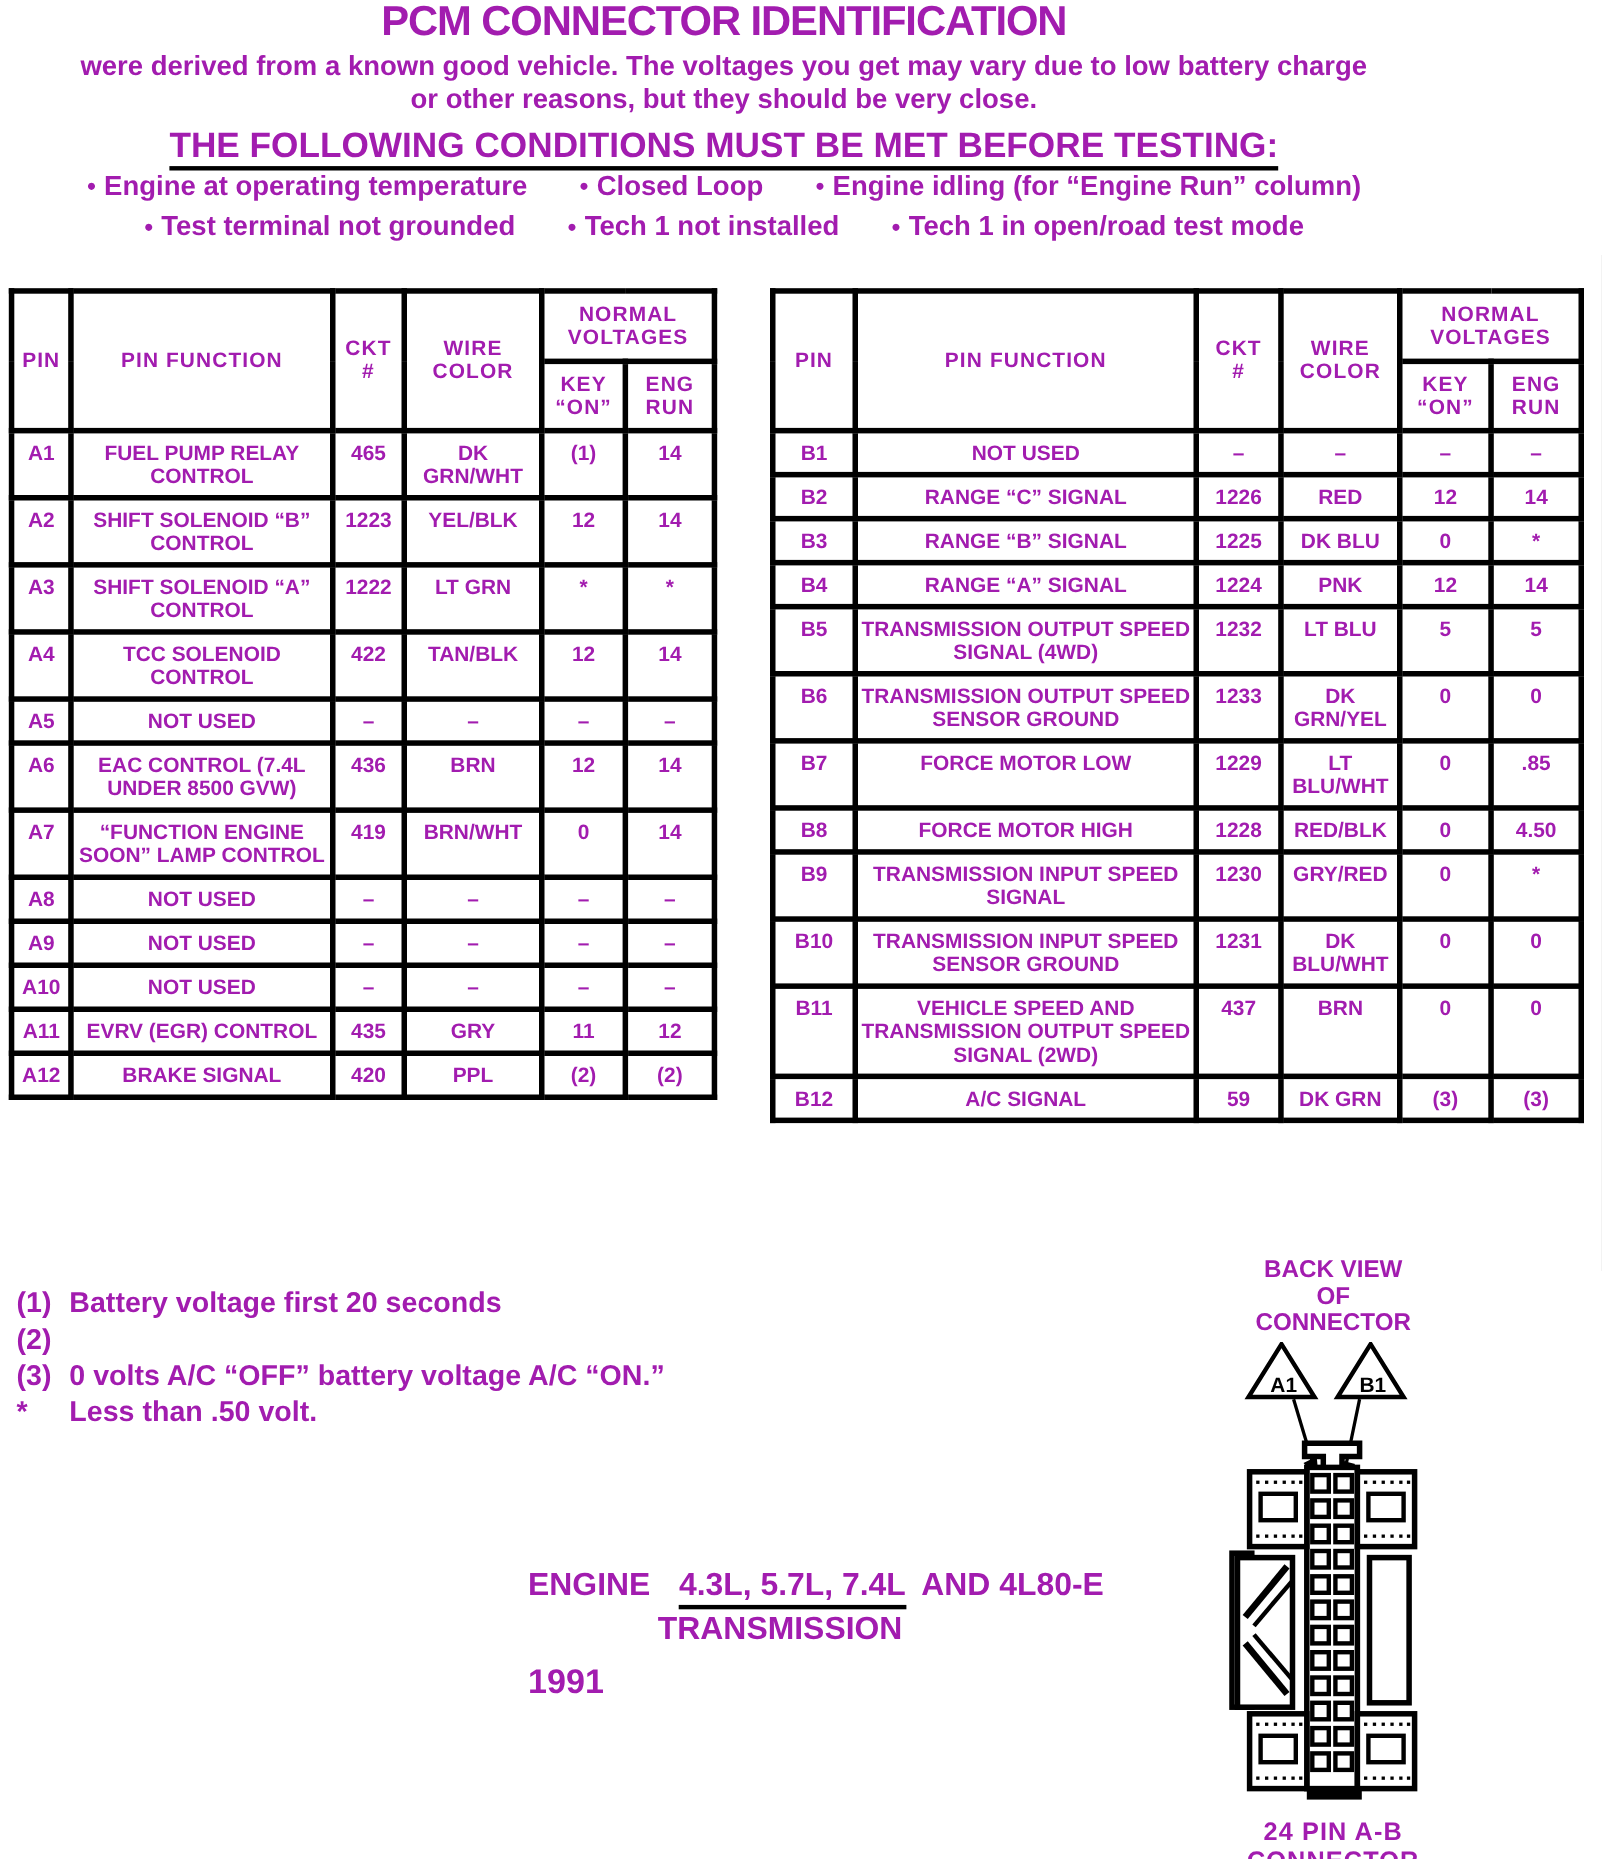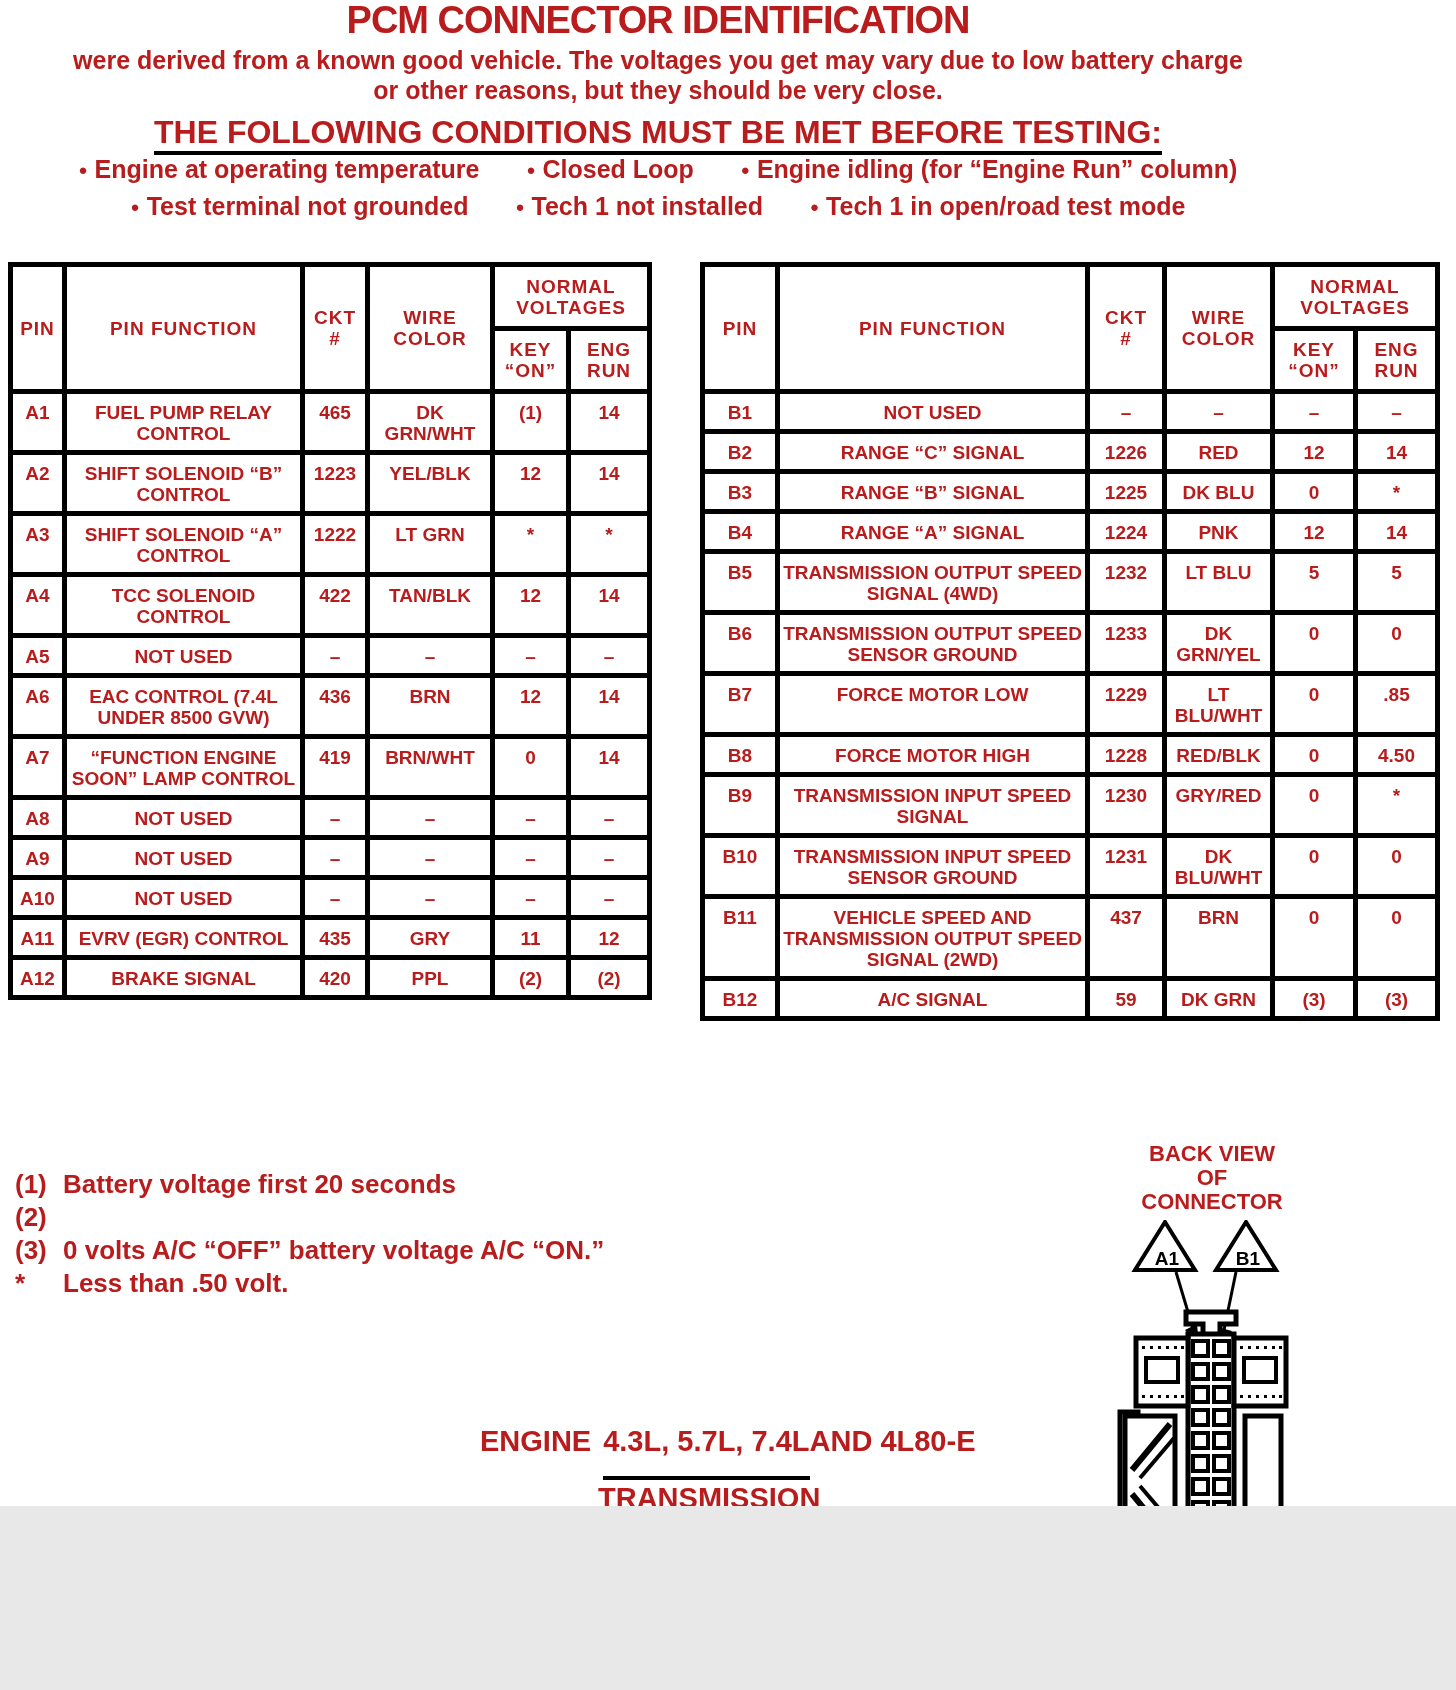"PCM CONNECTOR IDENTIFICATION" .page { color: #b91c1c -> #a21caf; height: 1506px -> 1690px }
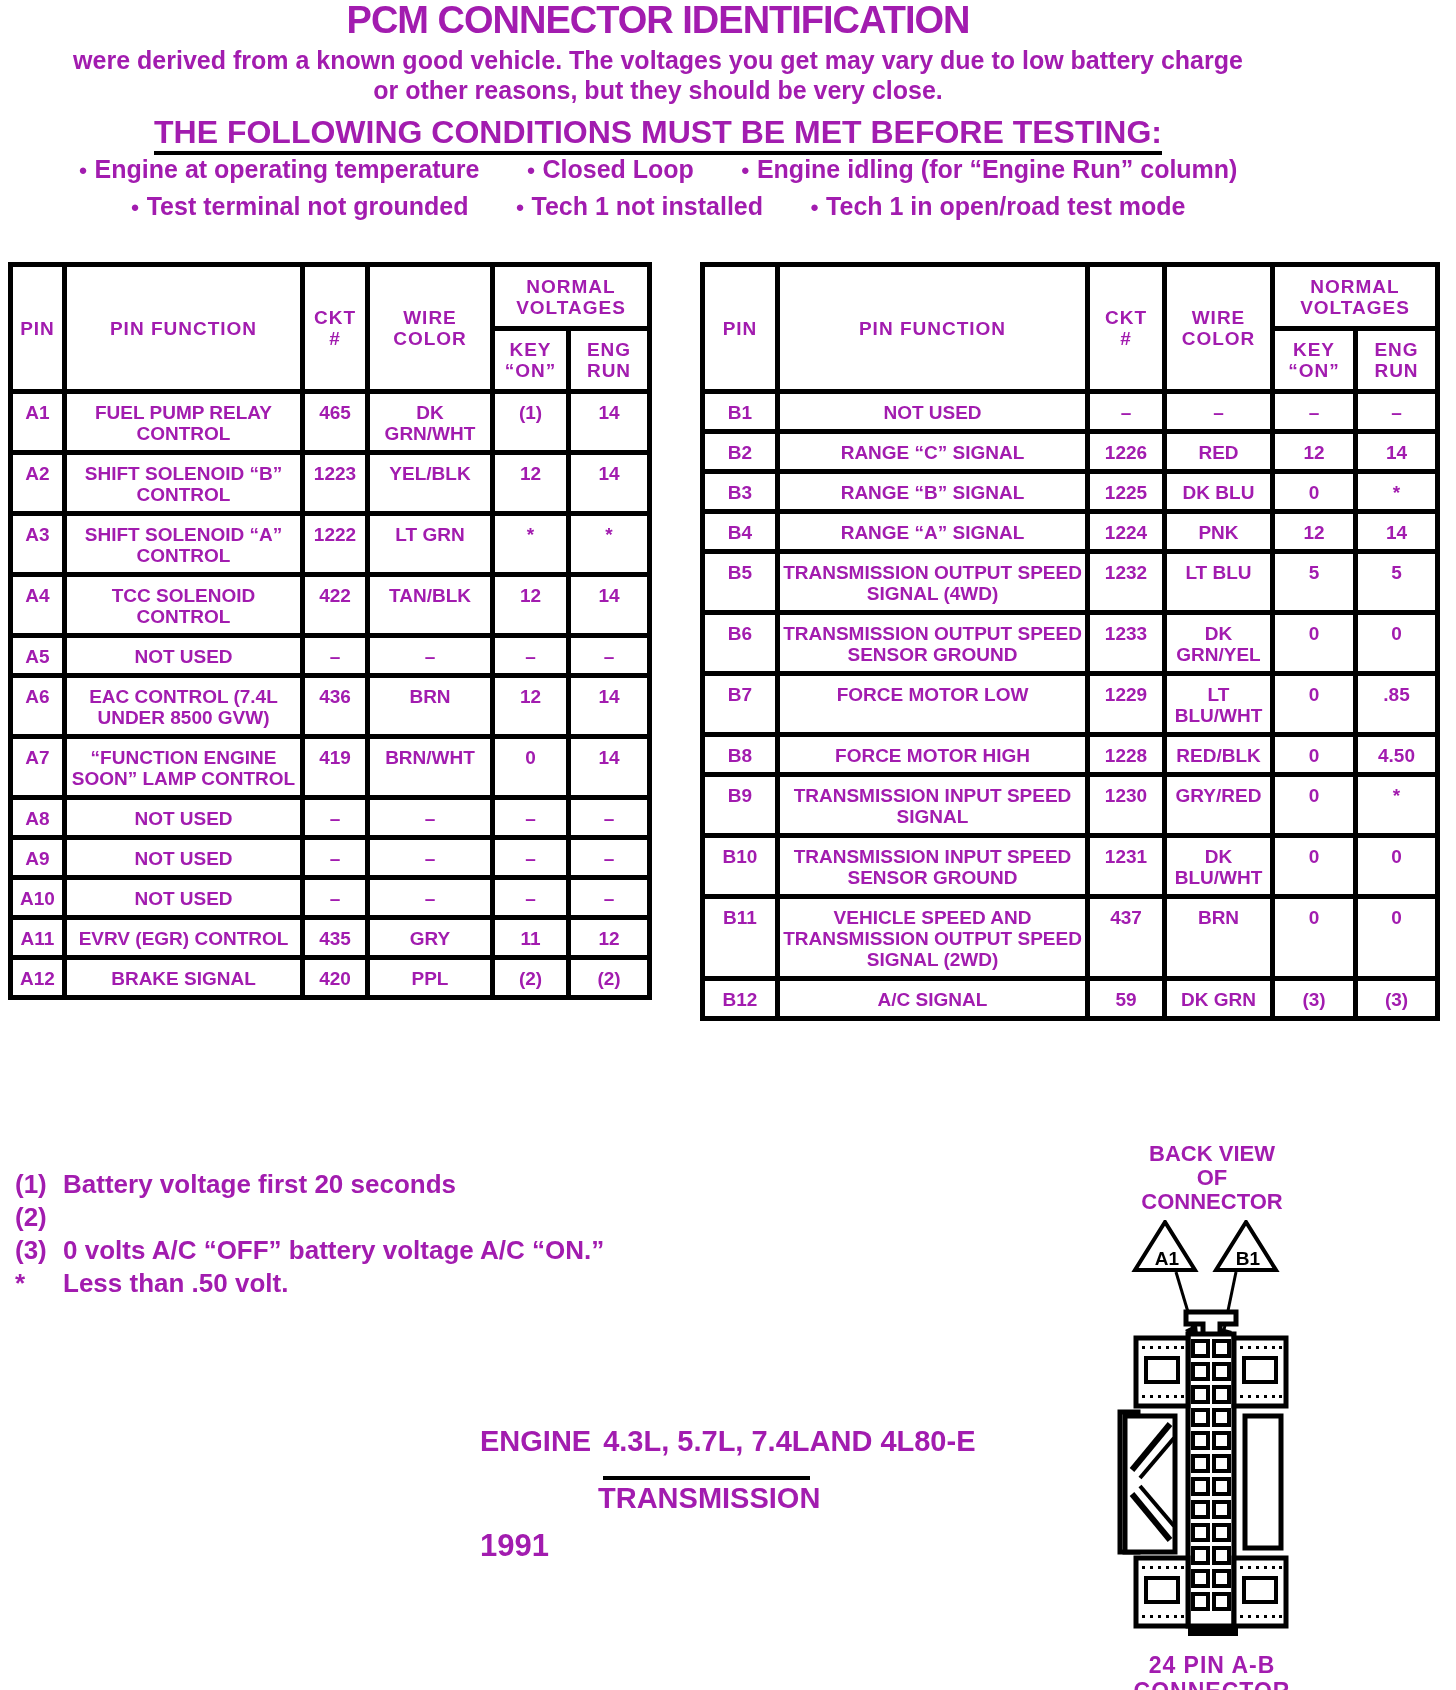"ENGINE" .engine-line1 { gap: 12px -> 26px }
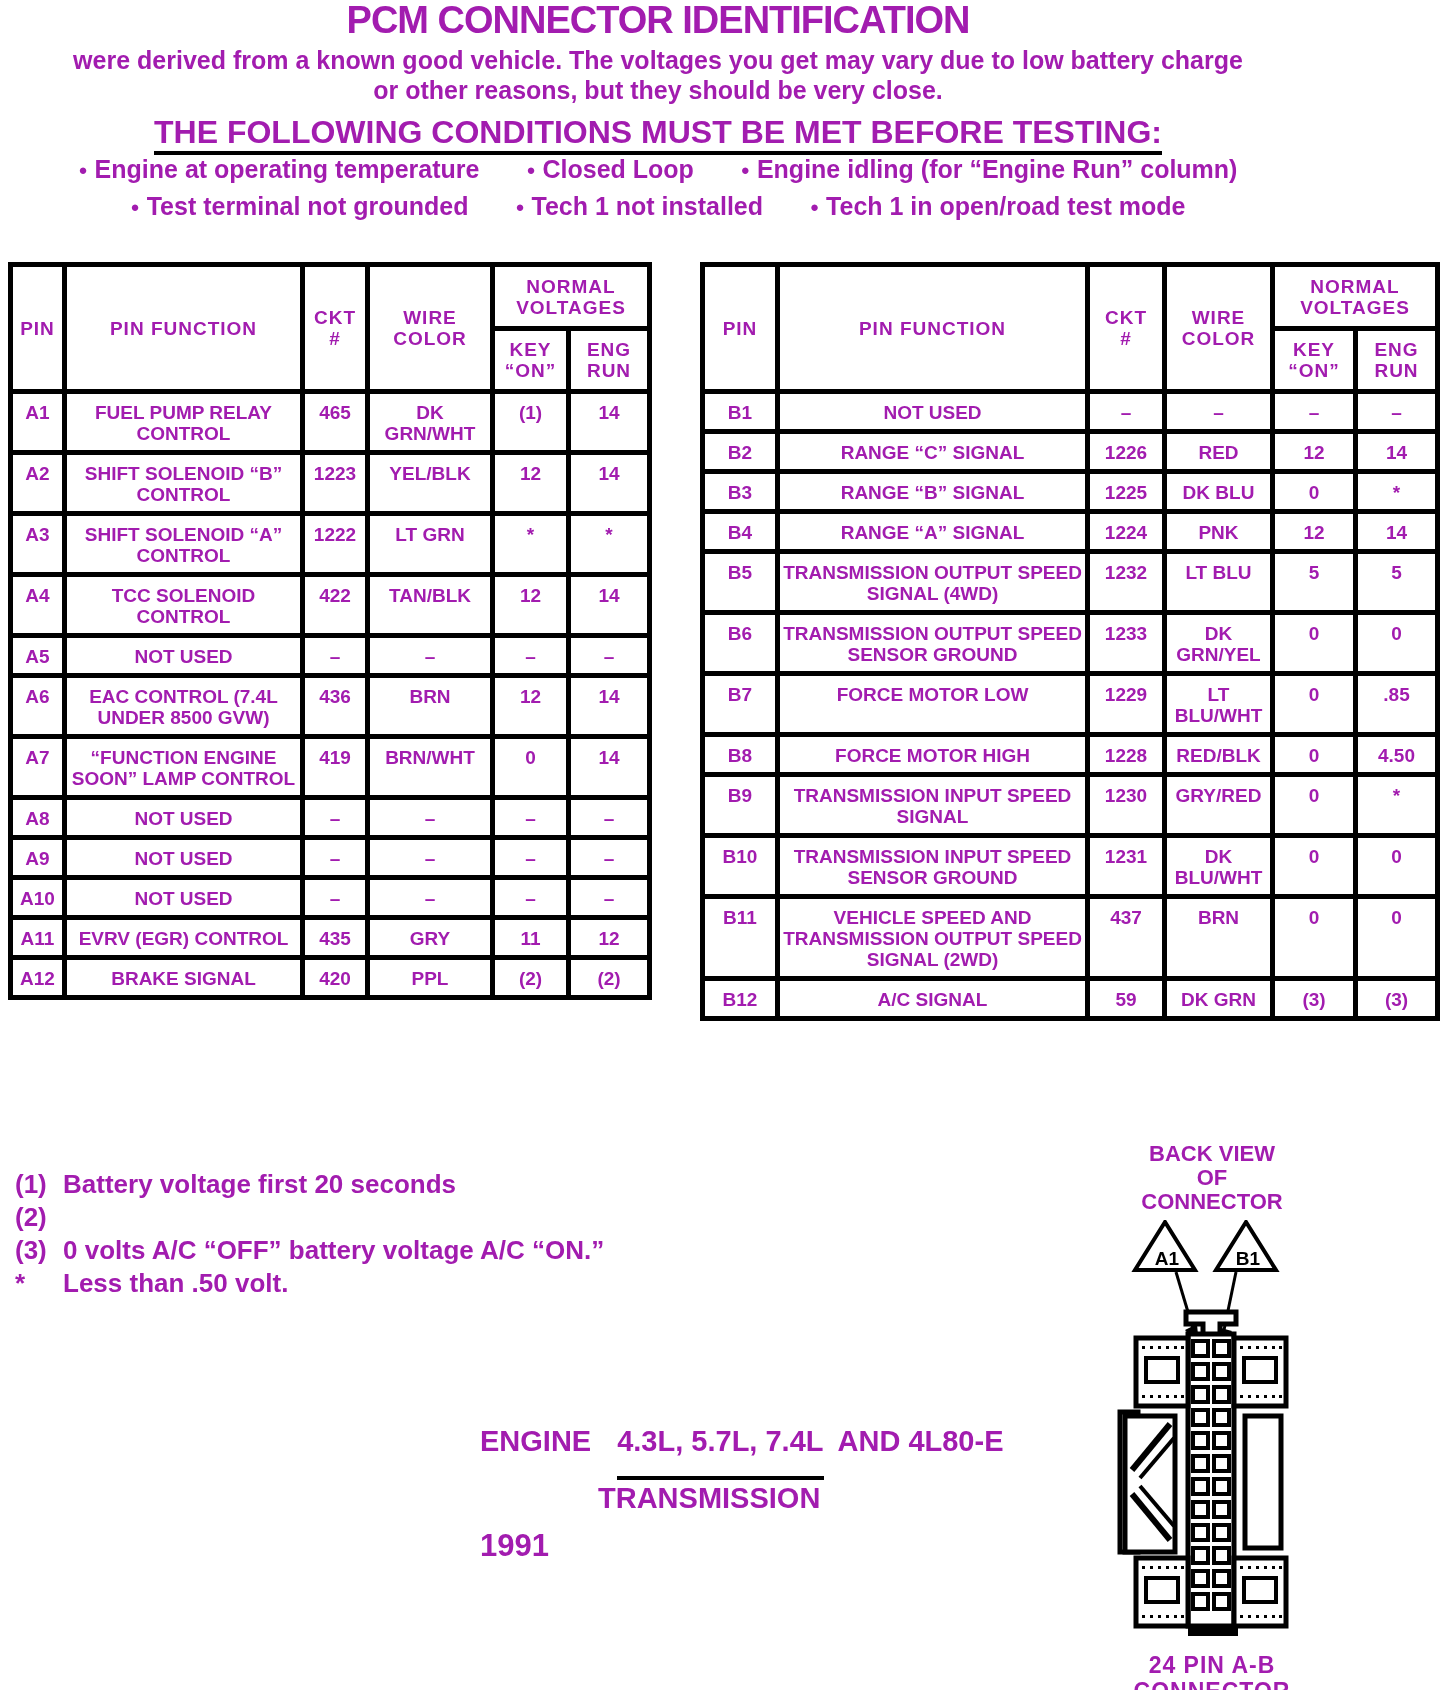"4.3L, 5.7L, 7.4L" .engine-models { padding-bottom: 18px -> 1px }
